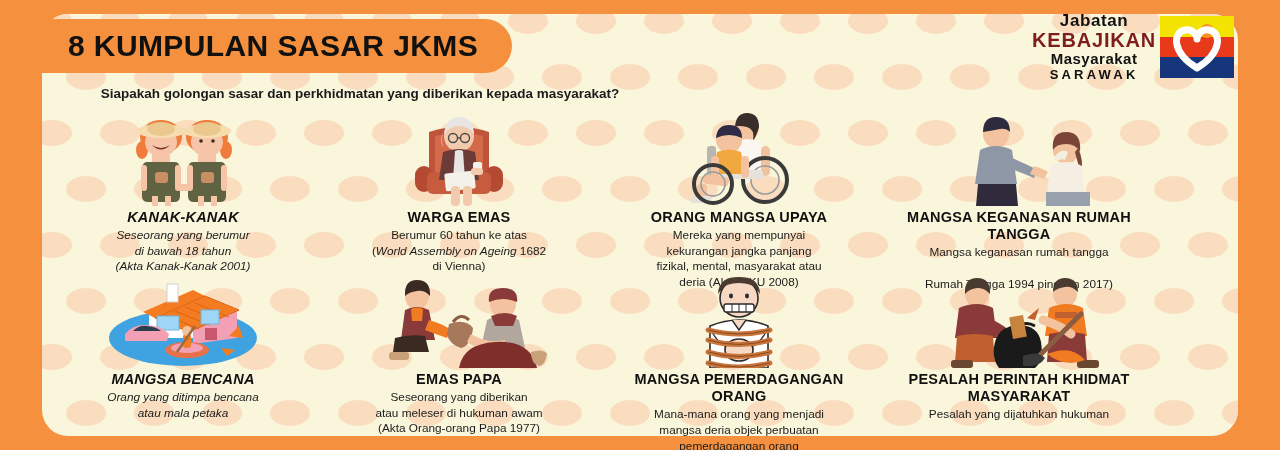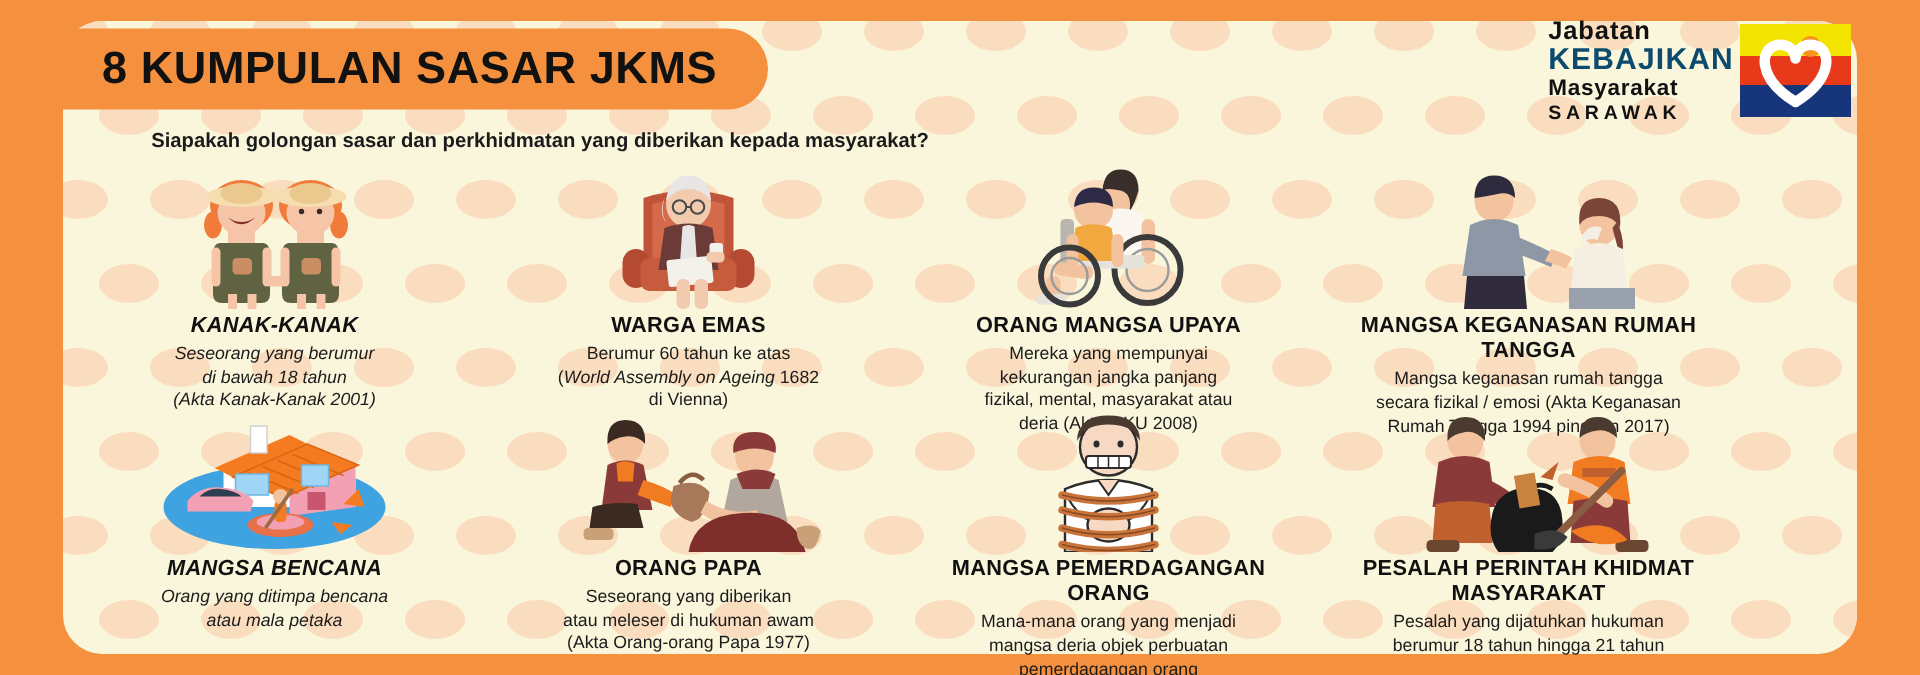"Jabatan" #logo .words { text-align: left -> center }
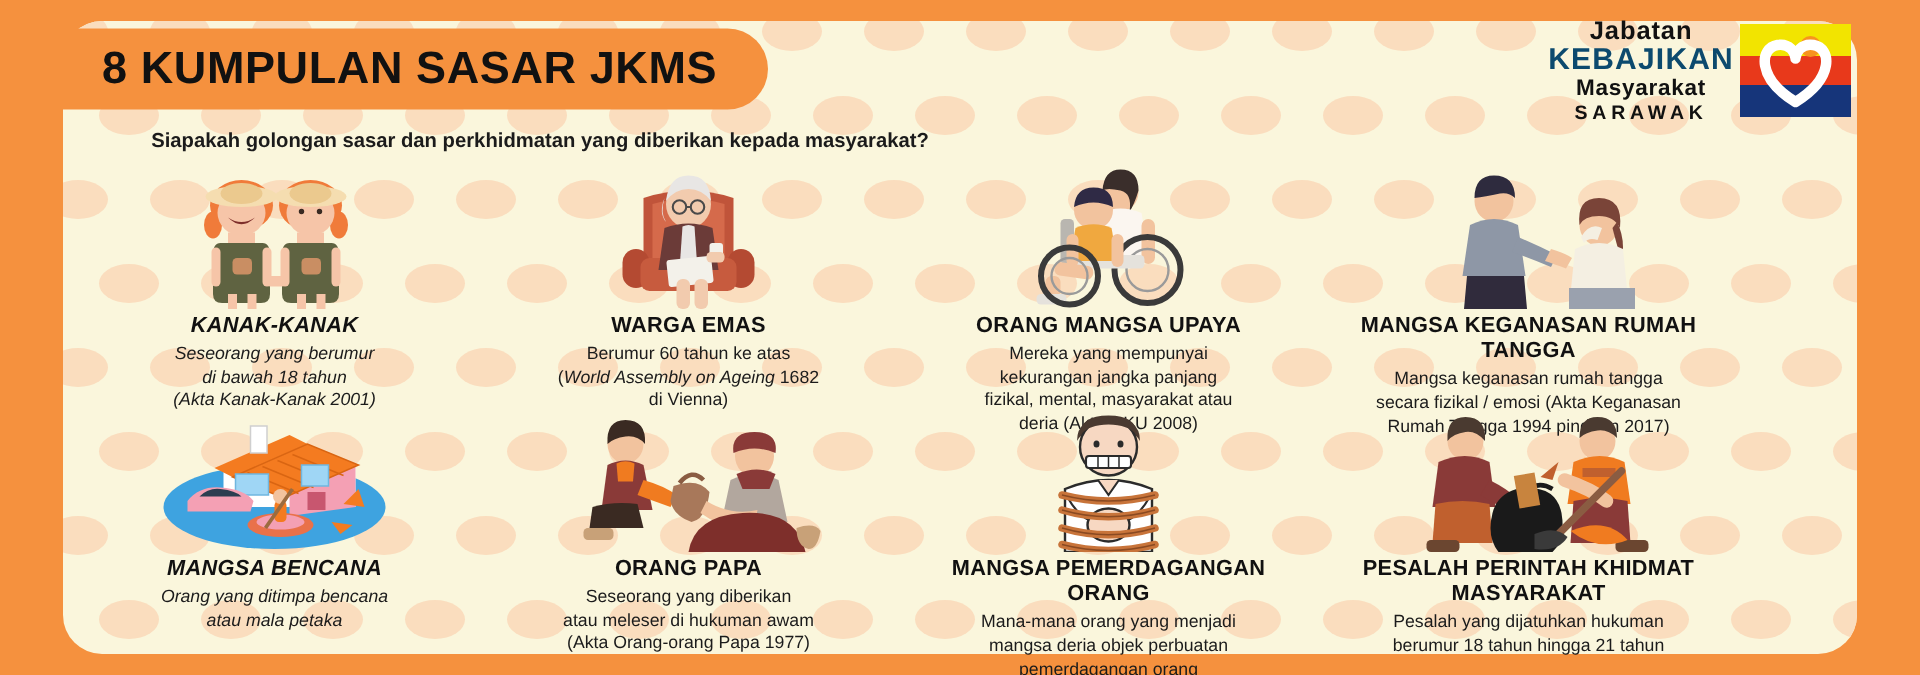"KEBAJIKAN" #logo .l2 { color: #0c4a6e -> #7f1d1d }
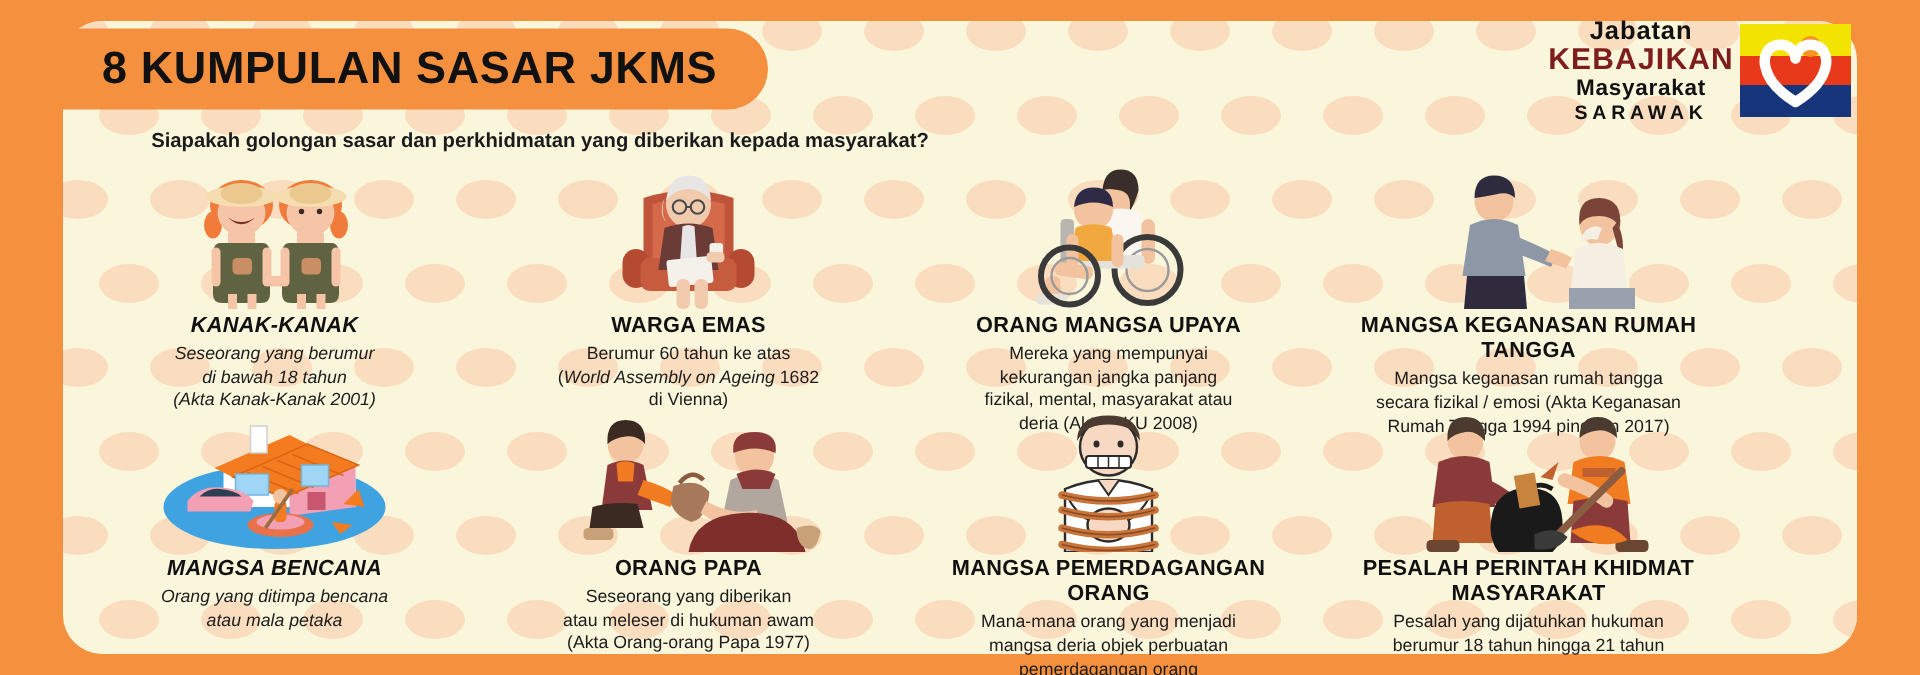"secara fizikal / emosi (Akta" span { html: <span>secara fizikal / emosi (Akta Keganasan</span> -> none }
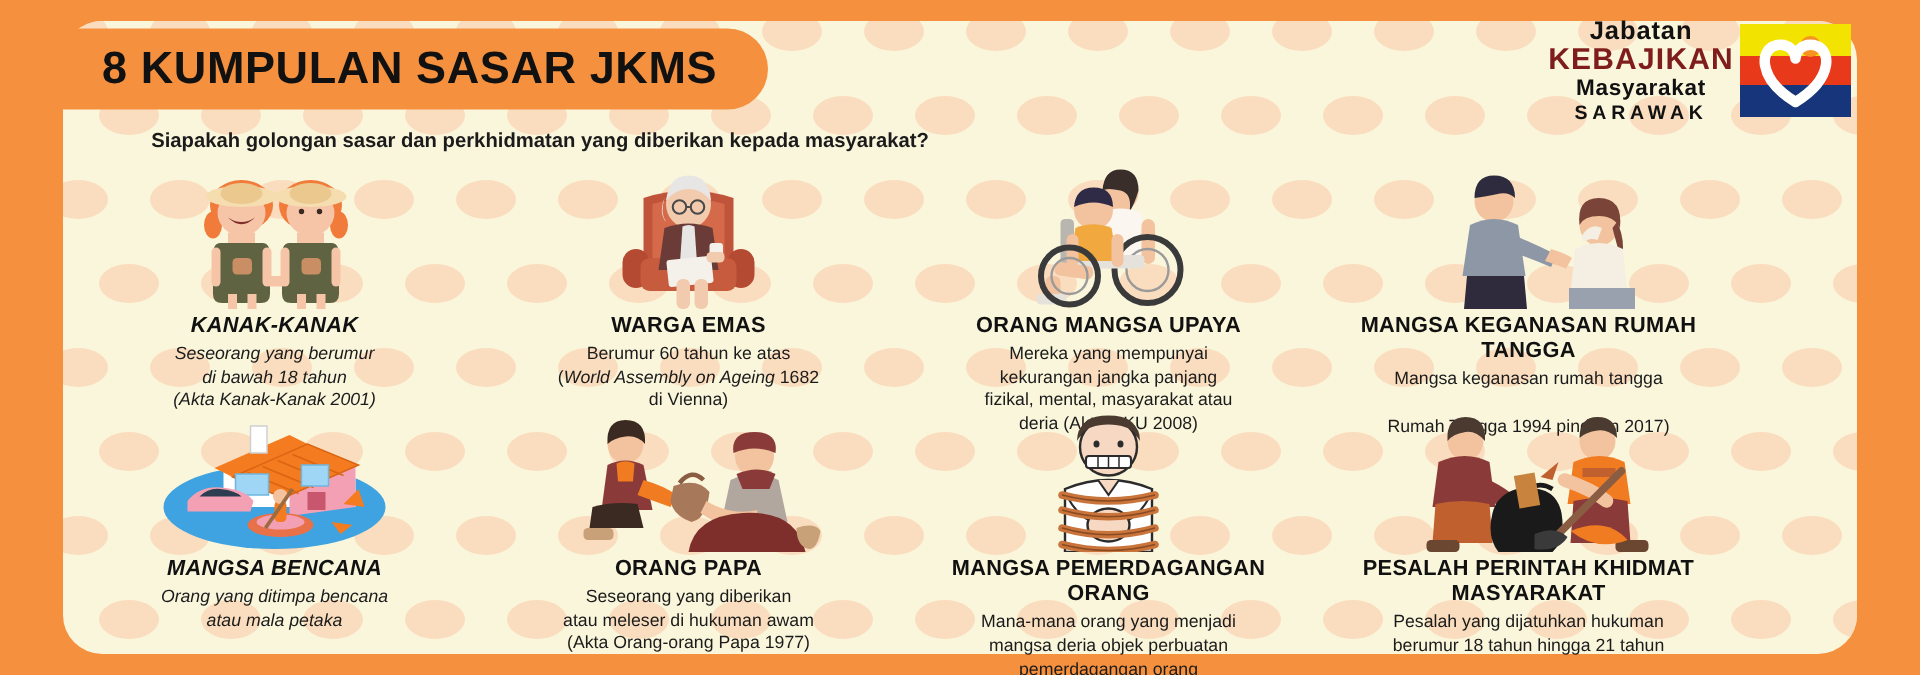"ORANG PAPA" h3 { text: ORANG -> EMAS }
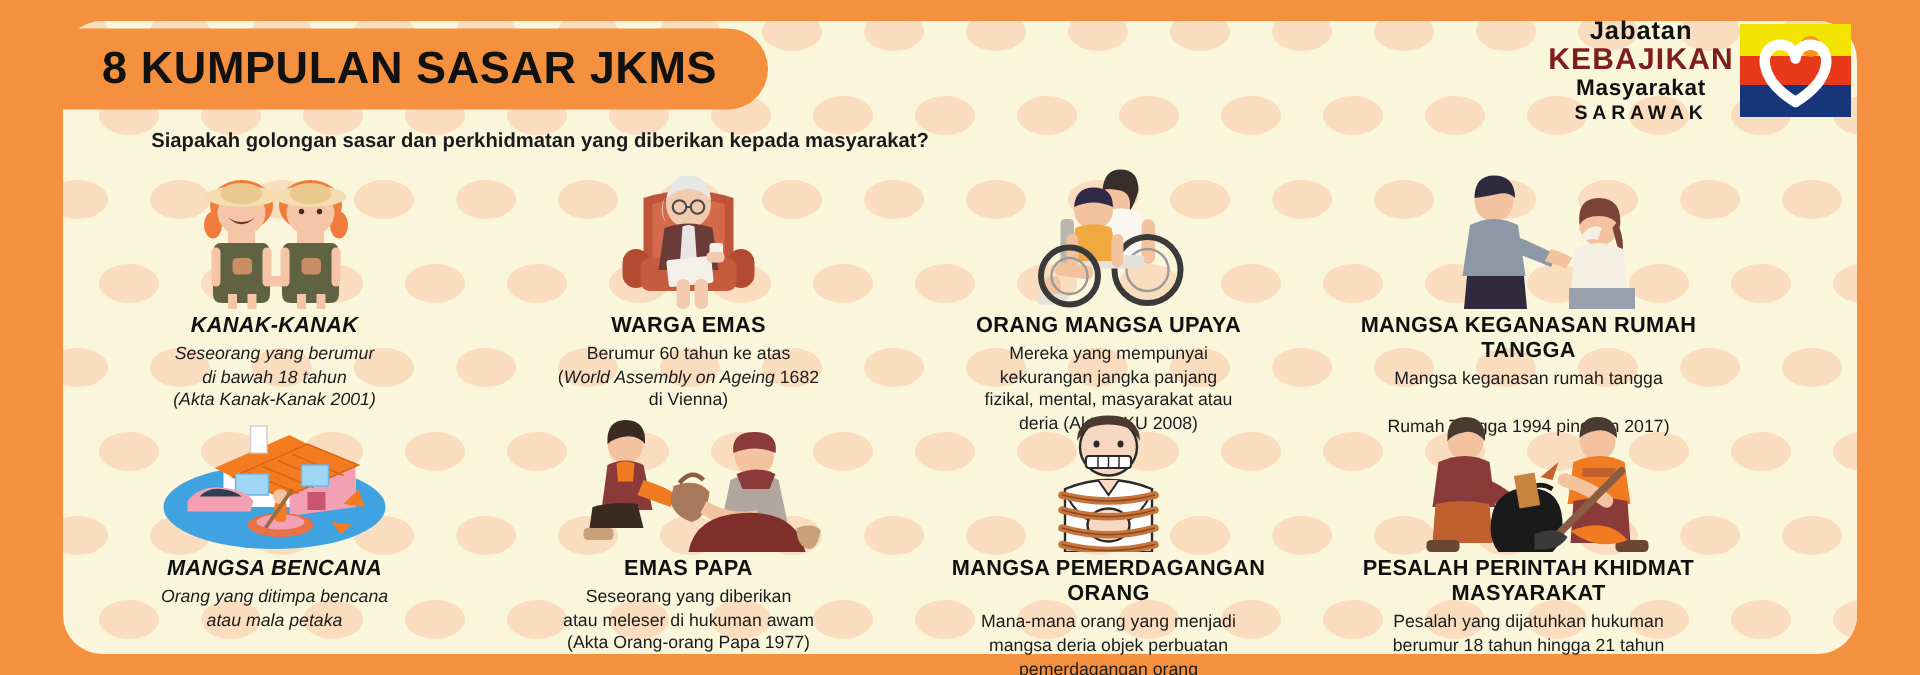"berumur 18 tahun hingga 21" span { html: <span>berumur 18 tahun hingga 21 tahun</span> -> none }
